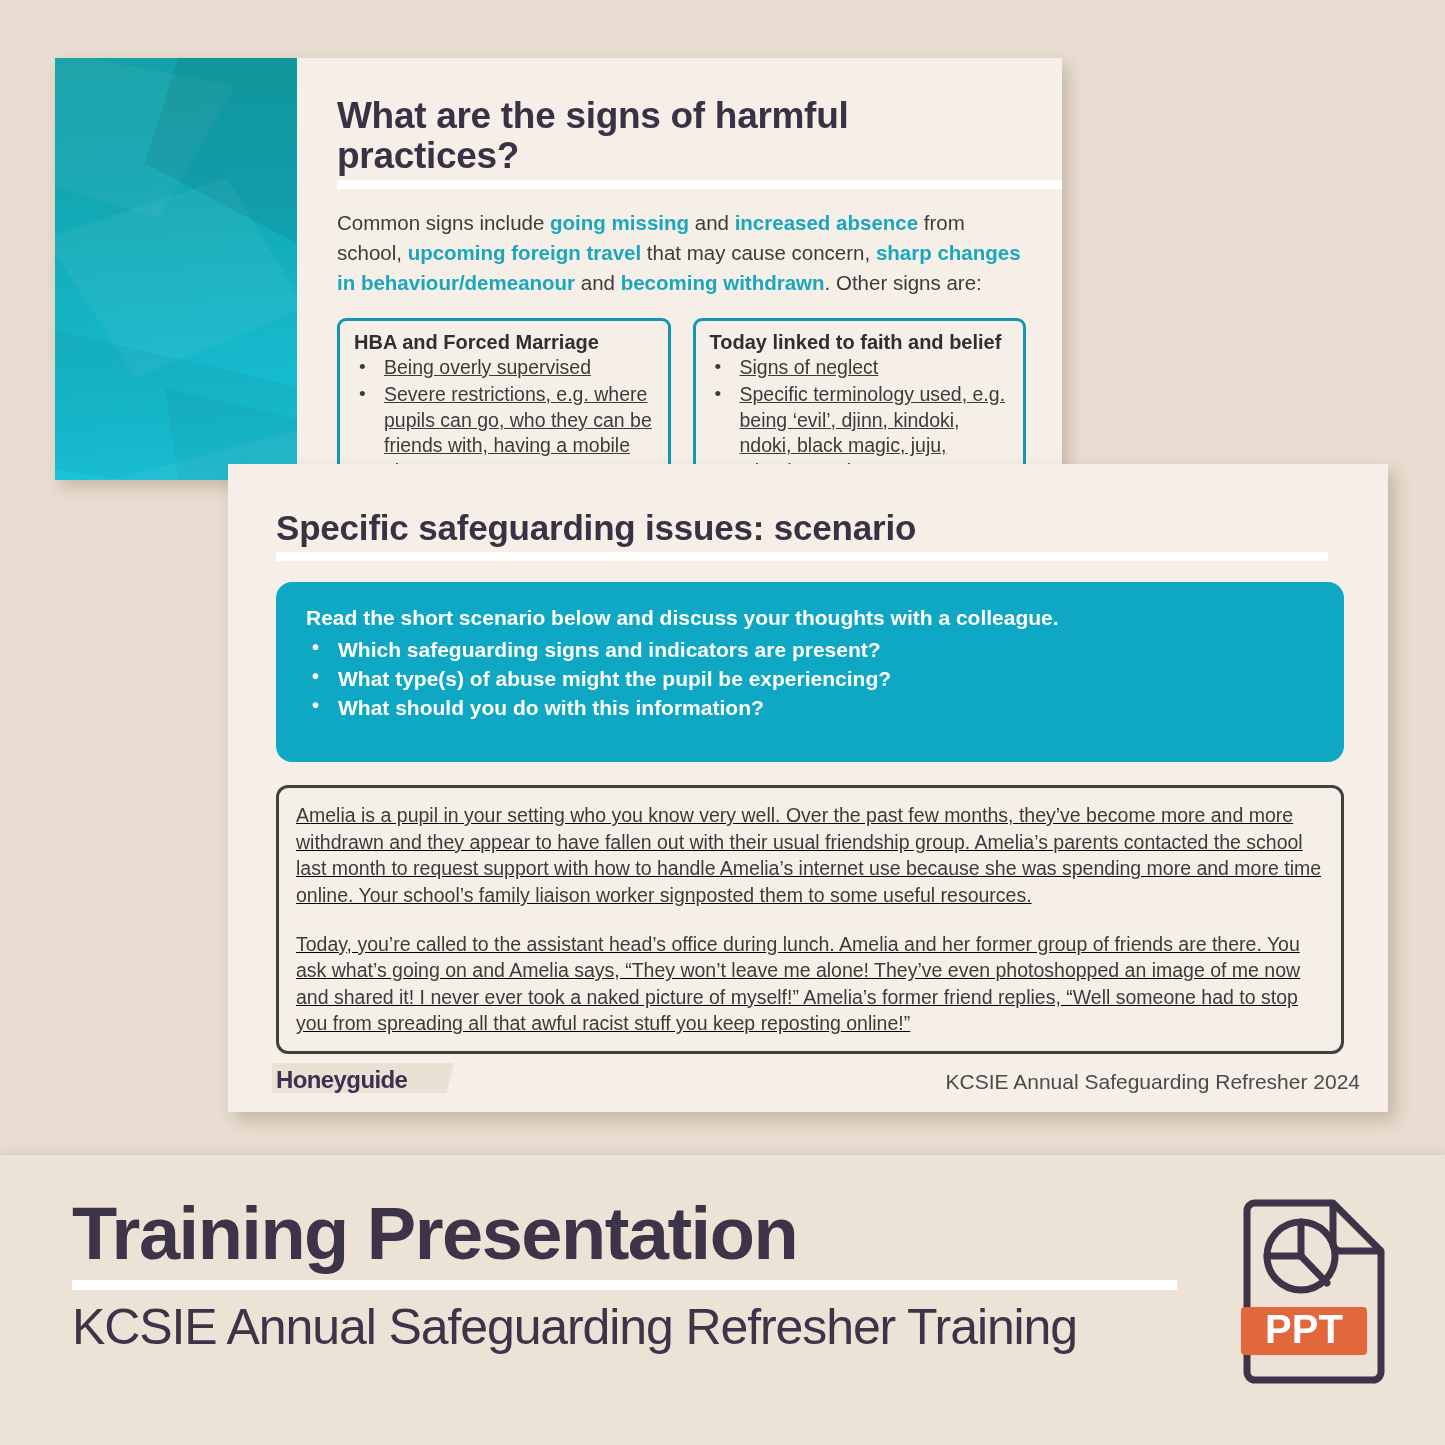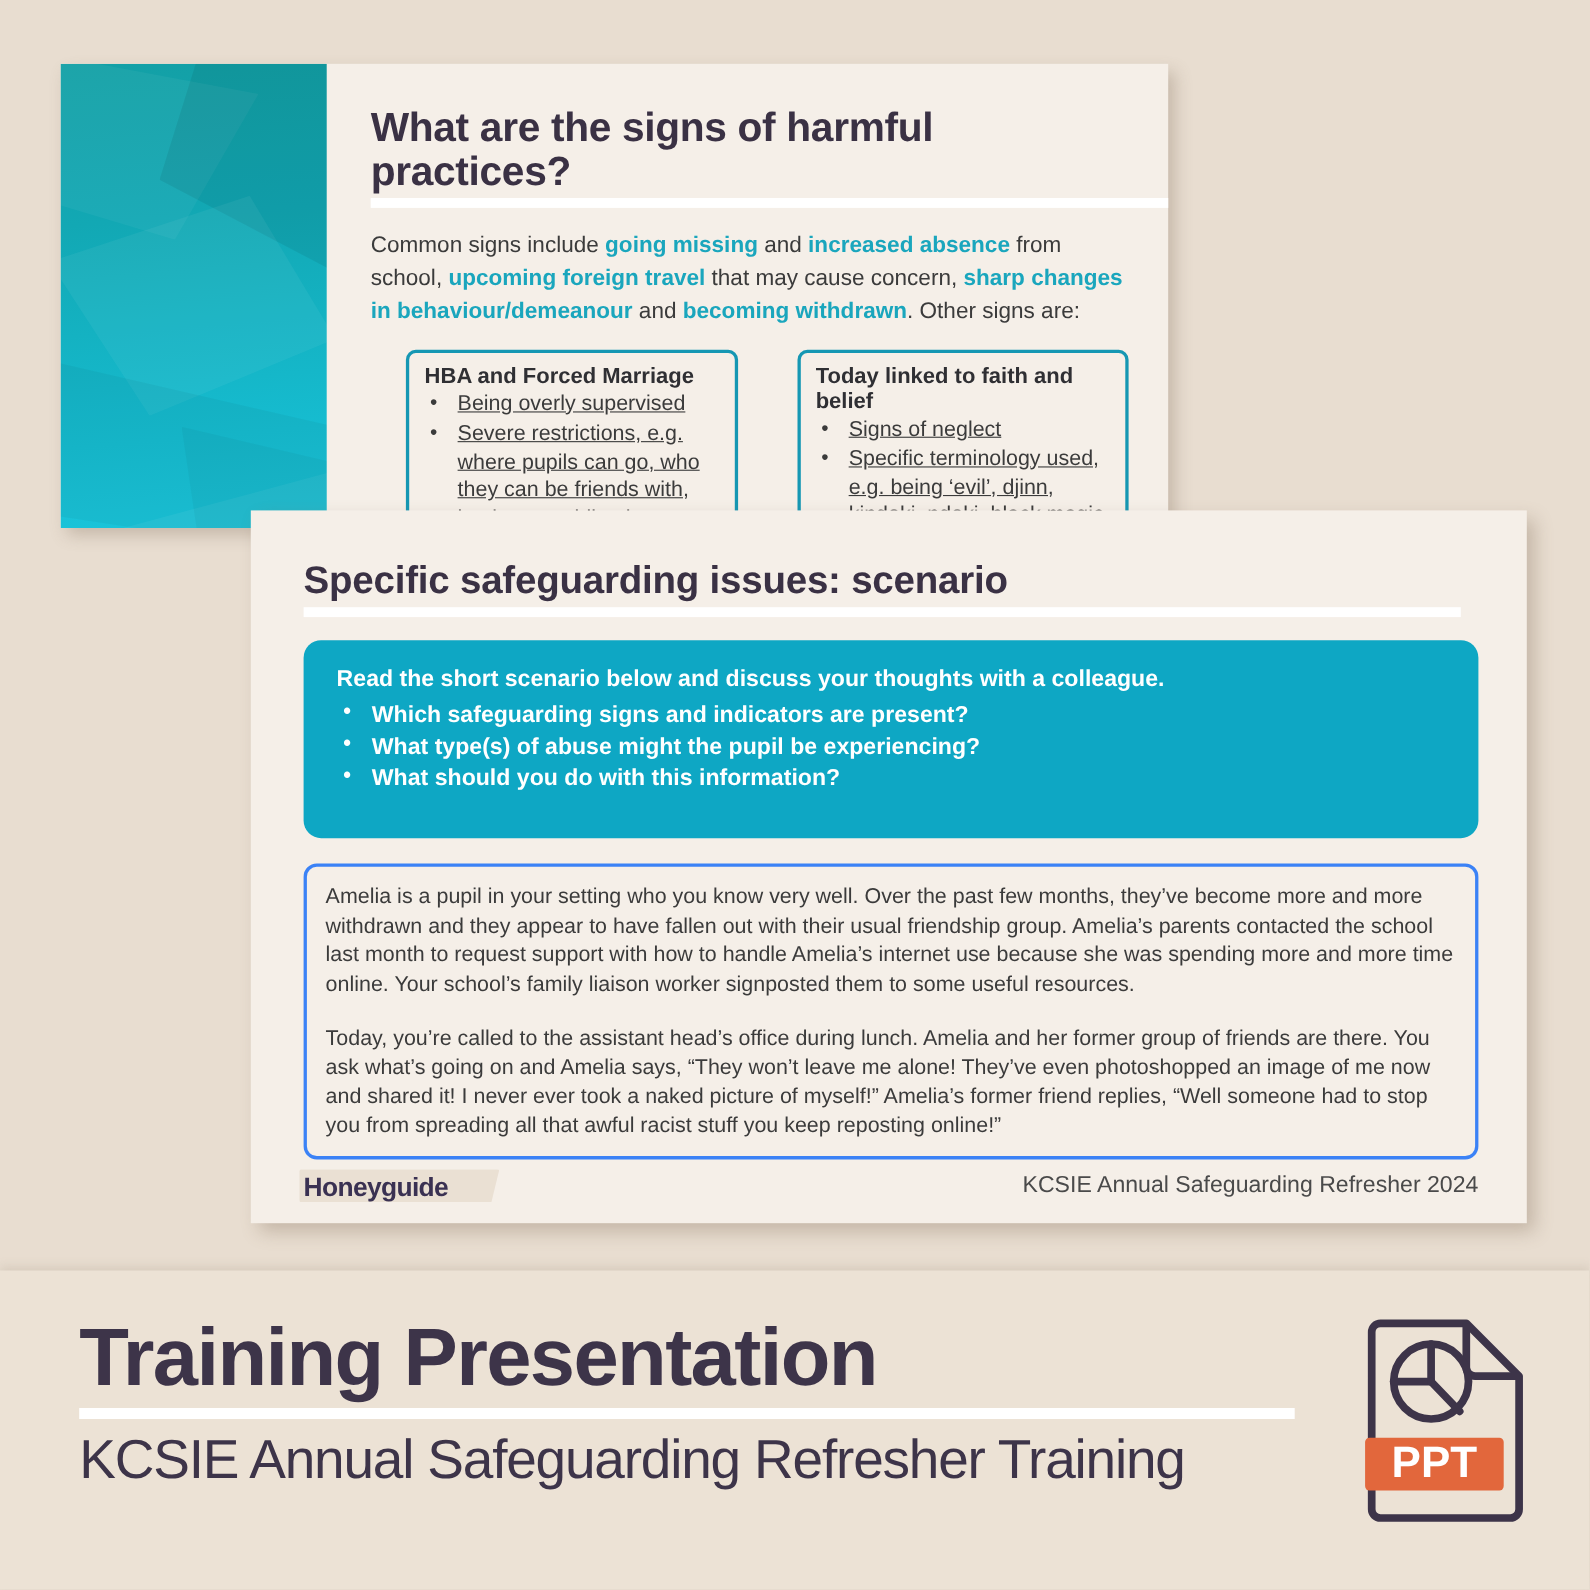"HBA and Forced Marriage" .card { margin-left: 32px -> none }
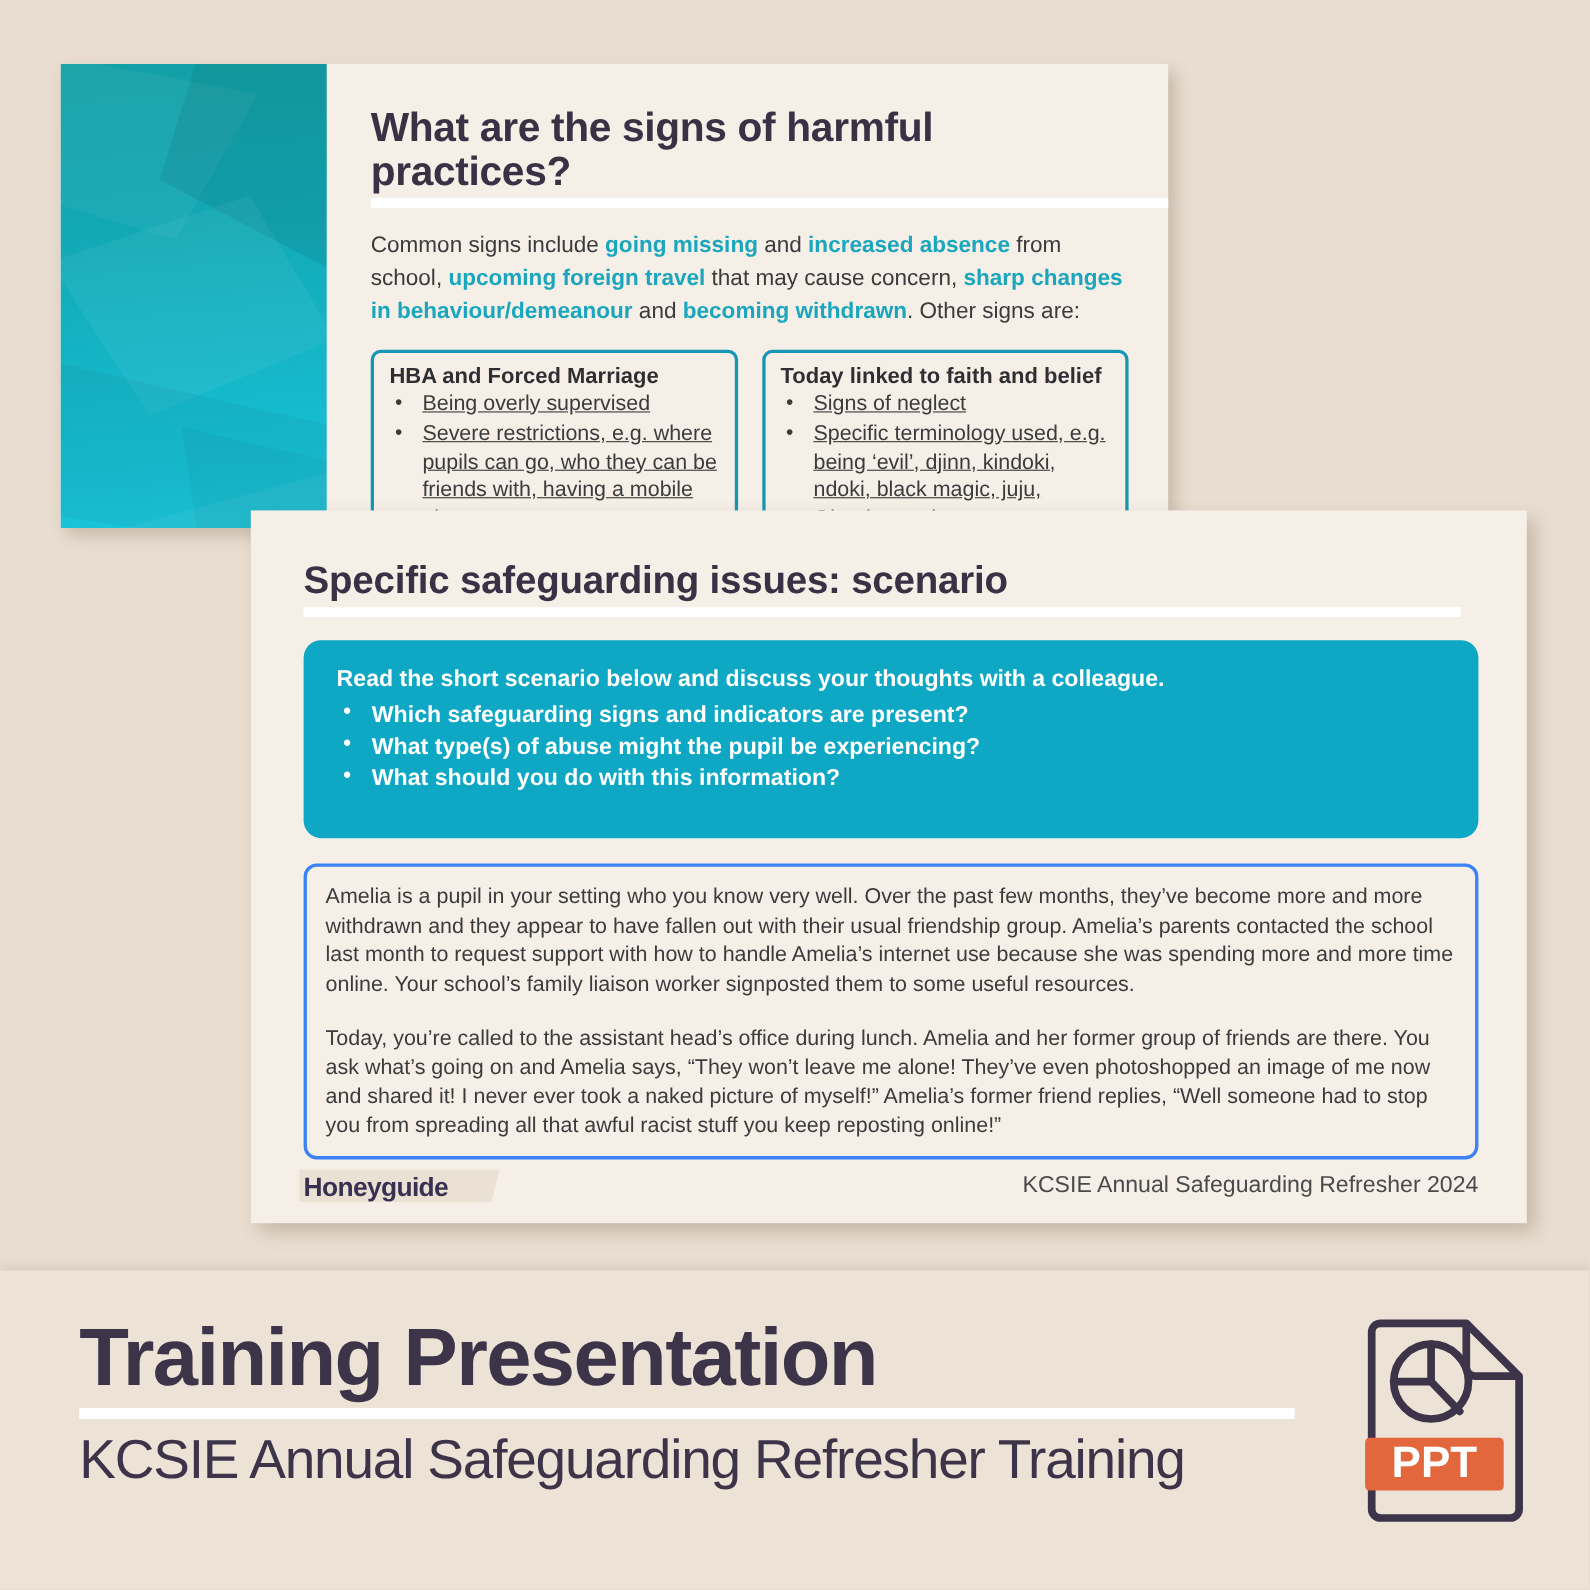"Amelia is a pupil in" .scenario-box { border: 3px solid #3b82f6 -> 3px solid #404040; text-decoration: none -> underline }
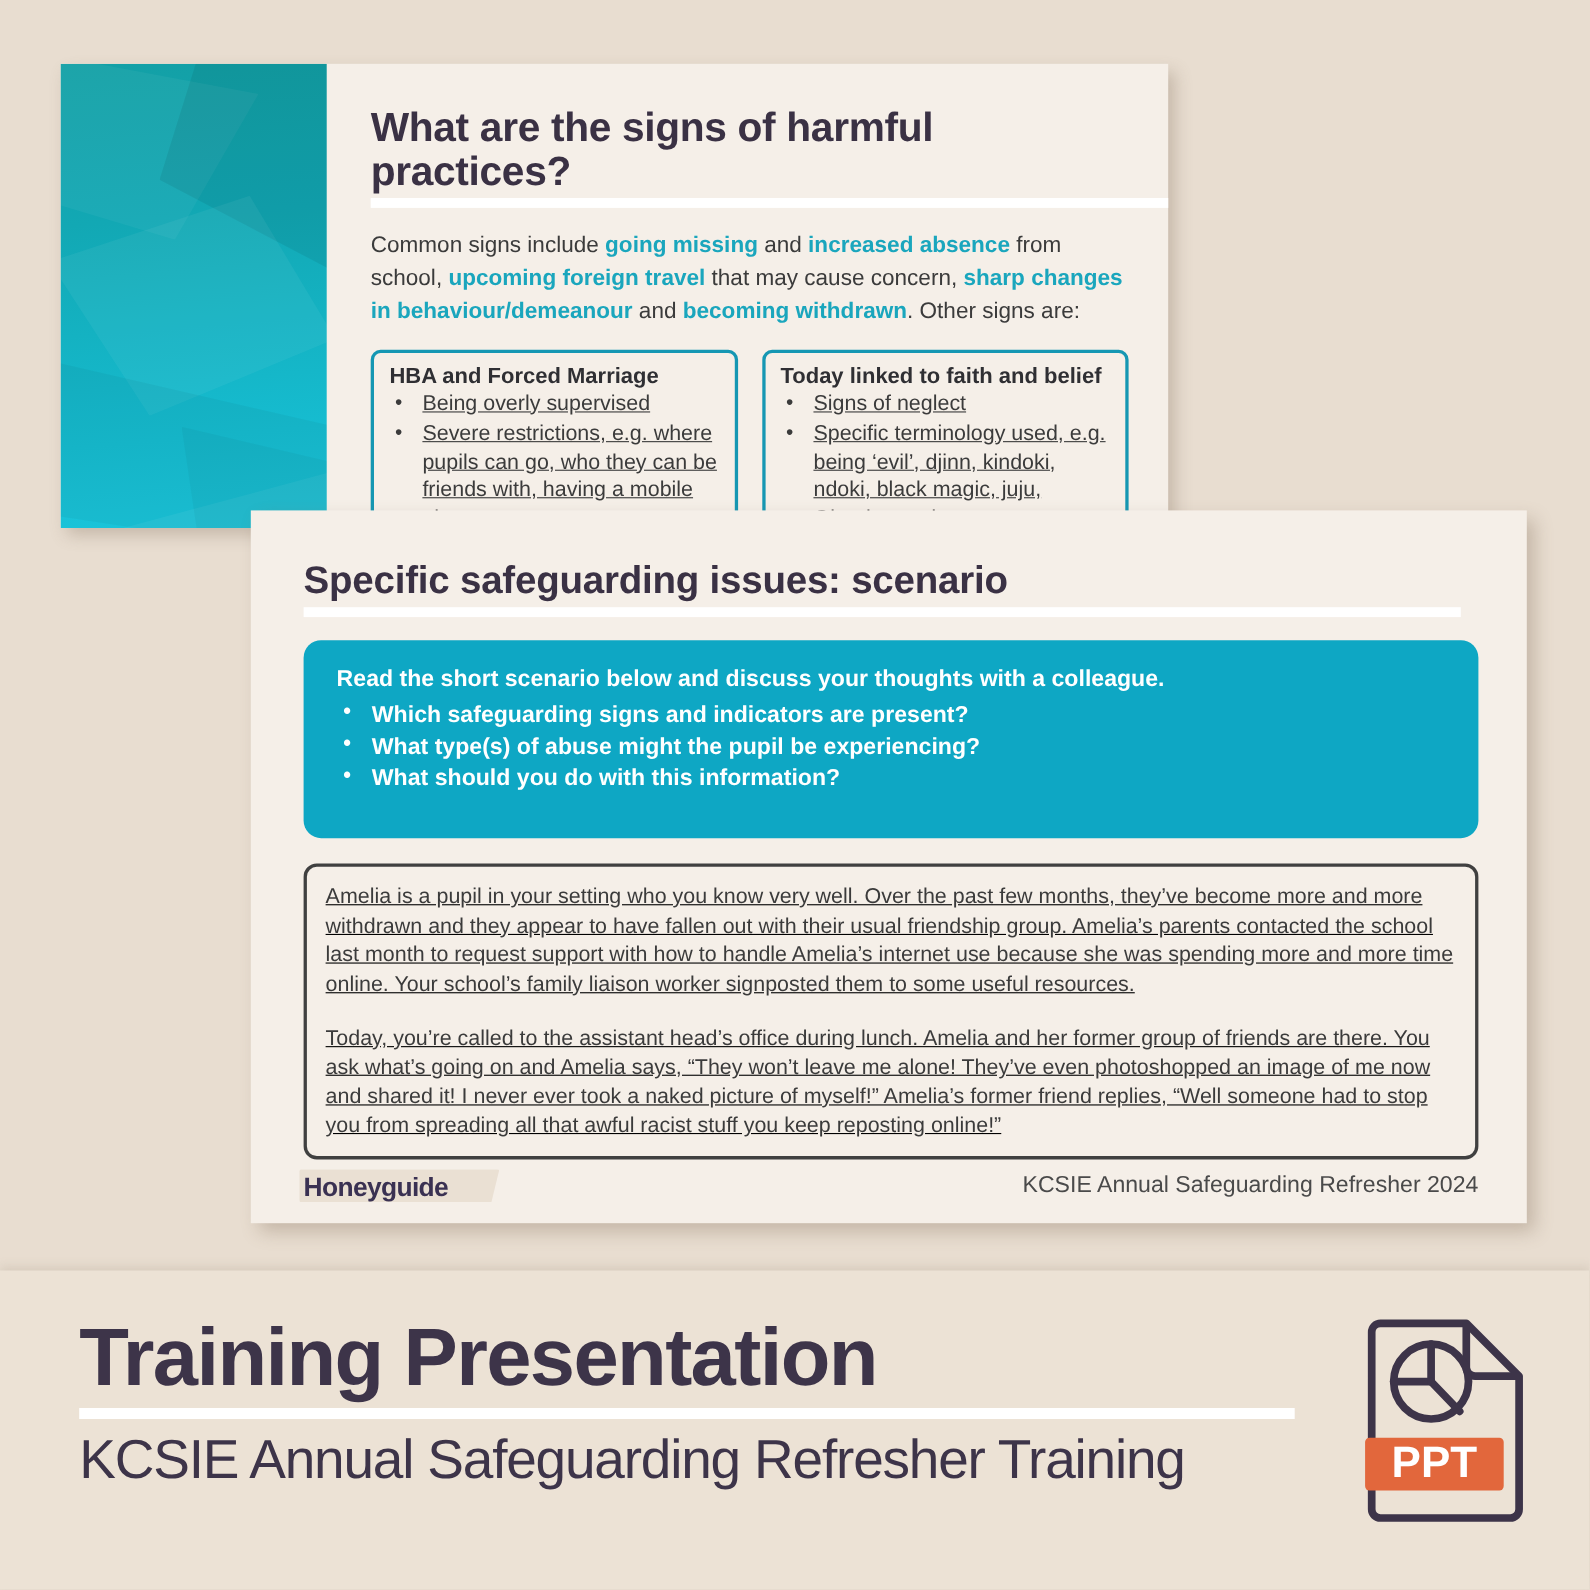"Honeyguide" .s2-footer { align-items: none -> flex-end; right: 44px -> 28px }
